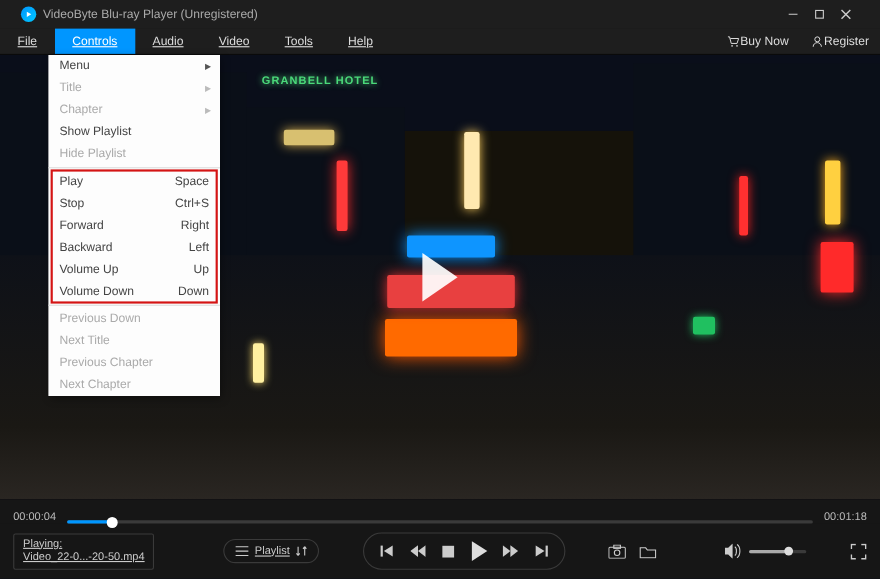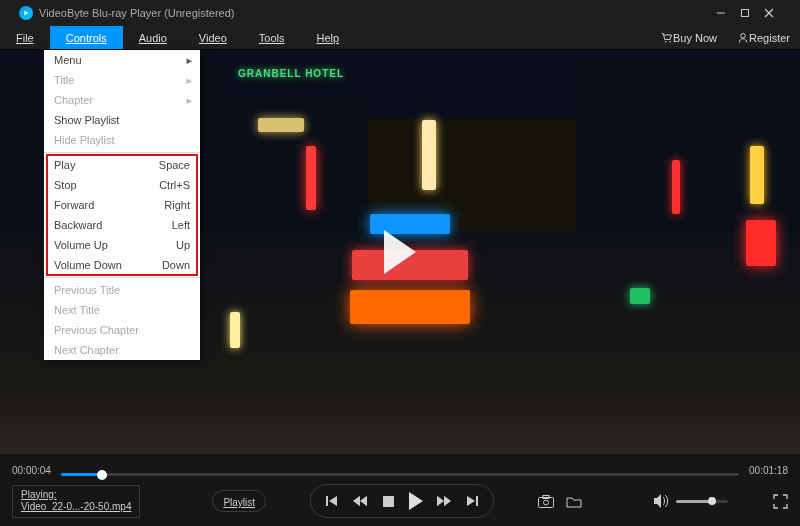"Previous Title" span { text: Title -> Down }
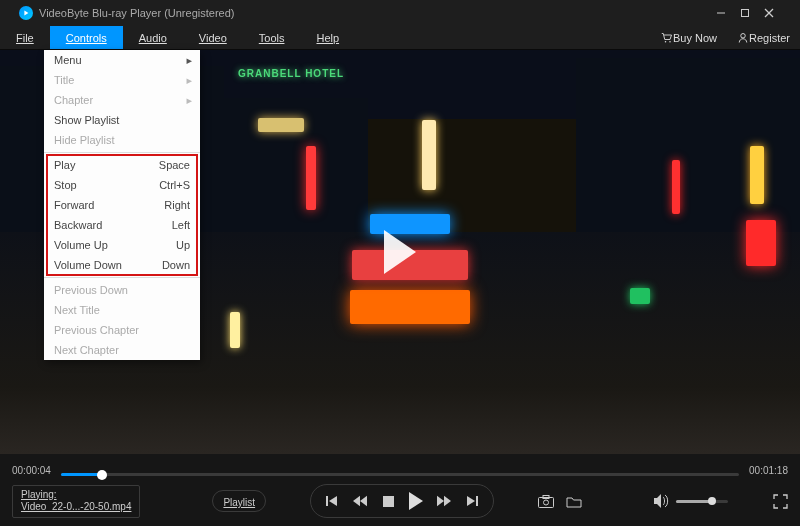"Playlist" .playlist-btn { flex-direction: column -> none }
